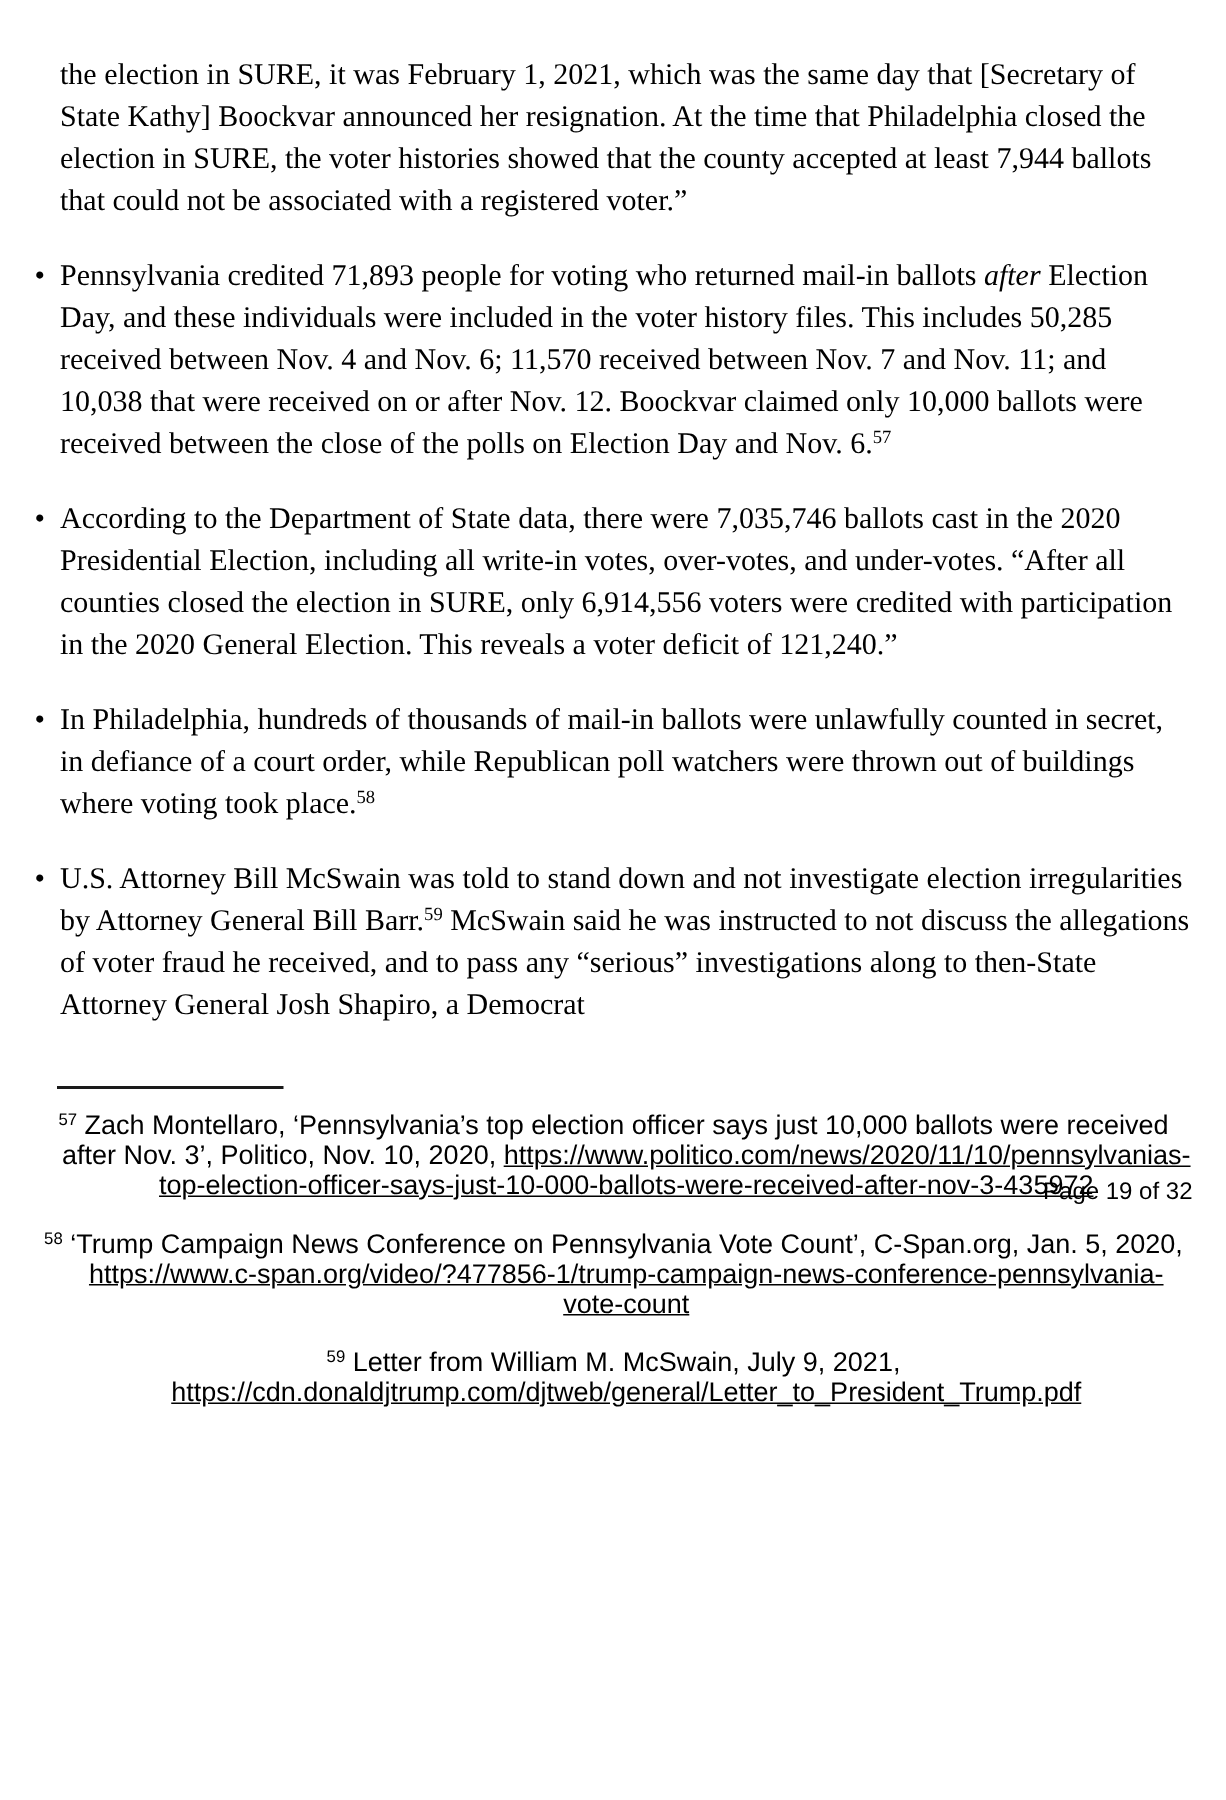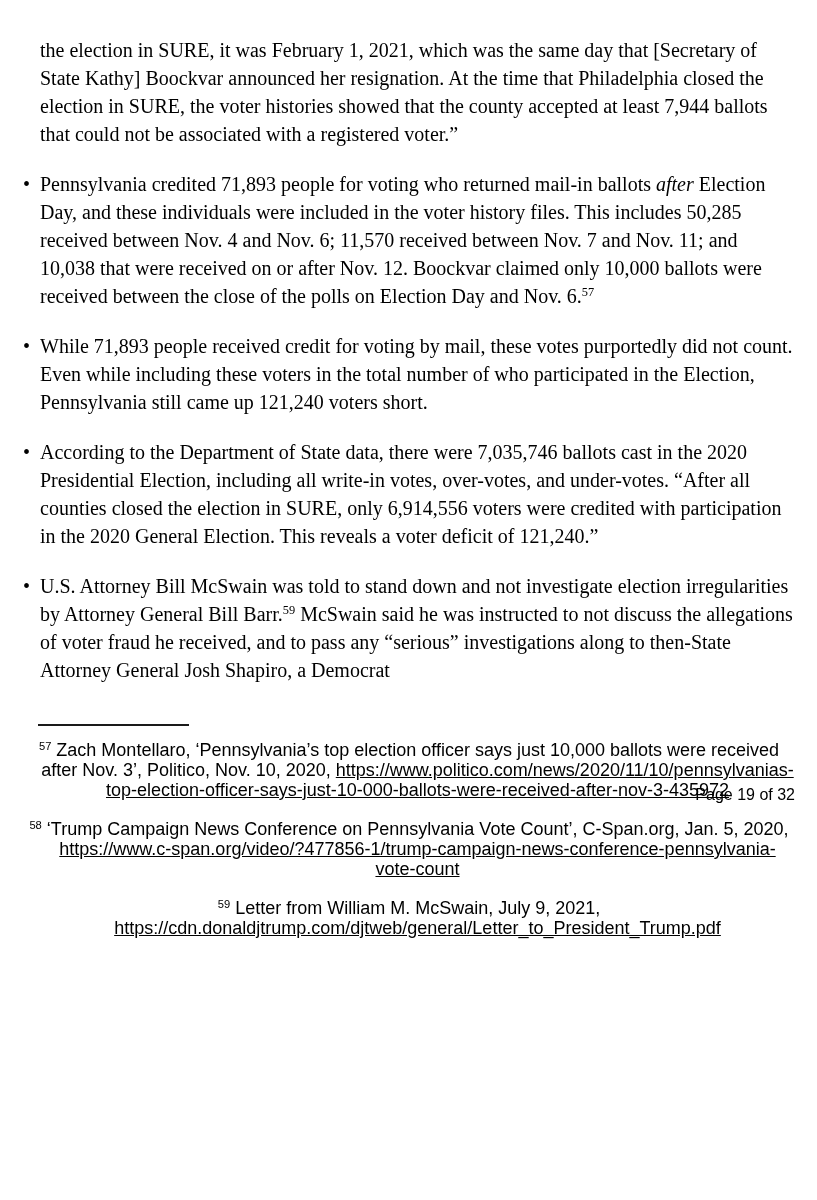"While 71,893 people received credit" li { html: <li><span>While 71,893 people received credit for voting by mail, these votes purportedly did not count. Even while including these voters in the total number of who participated in the Election, Pennsylvania still came up 121,240 voters short.</span></li> -> none }
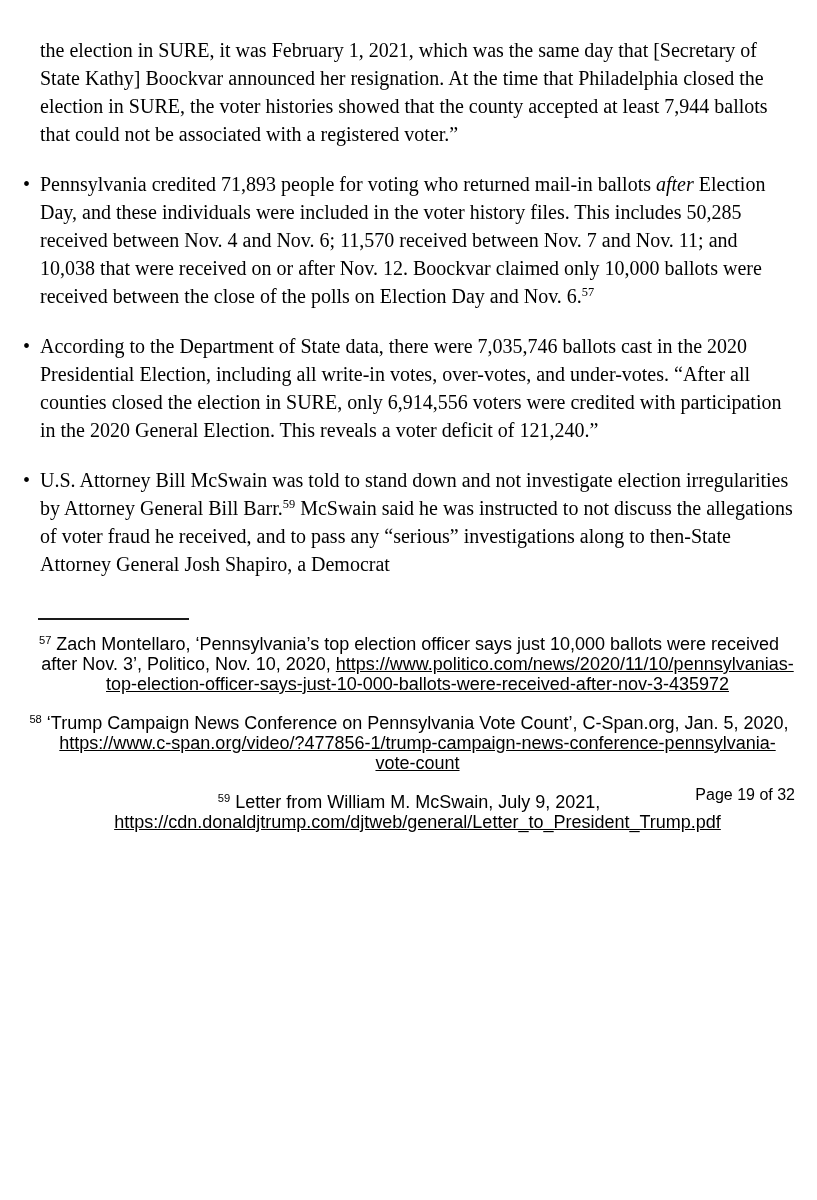"In Philadelphia, hundreds of thousands" li { html: none -> <li><span>In Philadelphia, hundreds of thousands of mail-in ballots were unlawfully counted in secret, in defiance of a court order, while Republican poll watchers were thrown out of buildings where voting took place.</span><sup>58</sup></li> }
